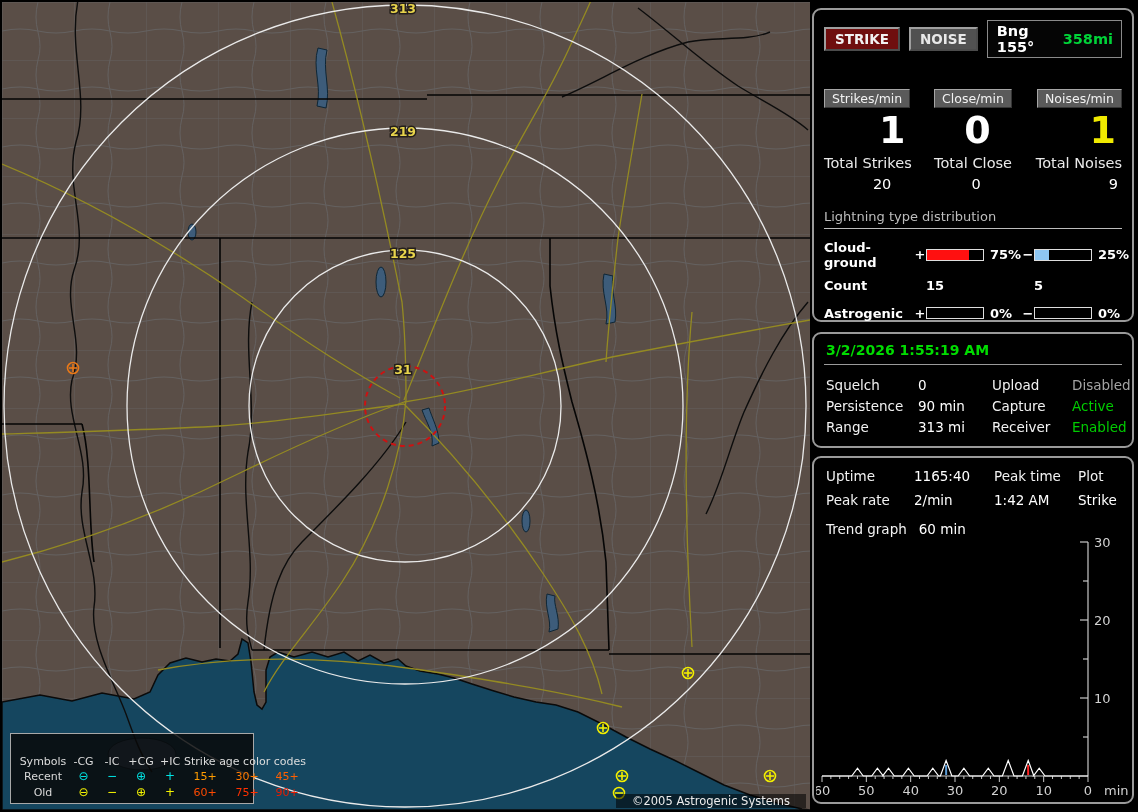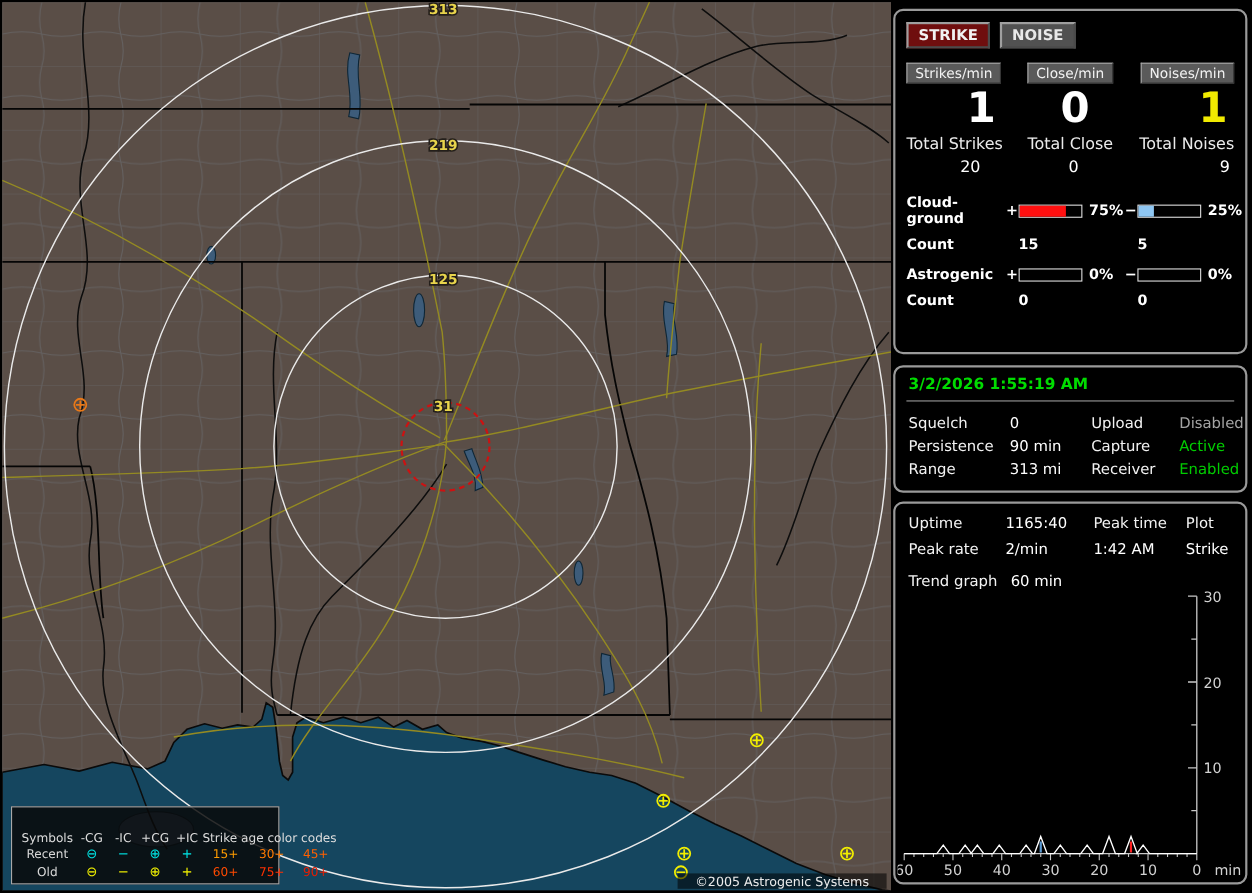"Bng 155°" div.bng { html: none -> <div> <span>Bng 155°</span> <span>358mi</span> </div> }
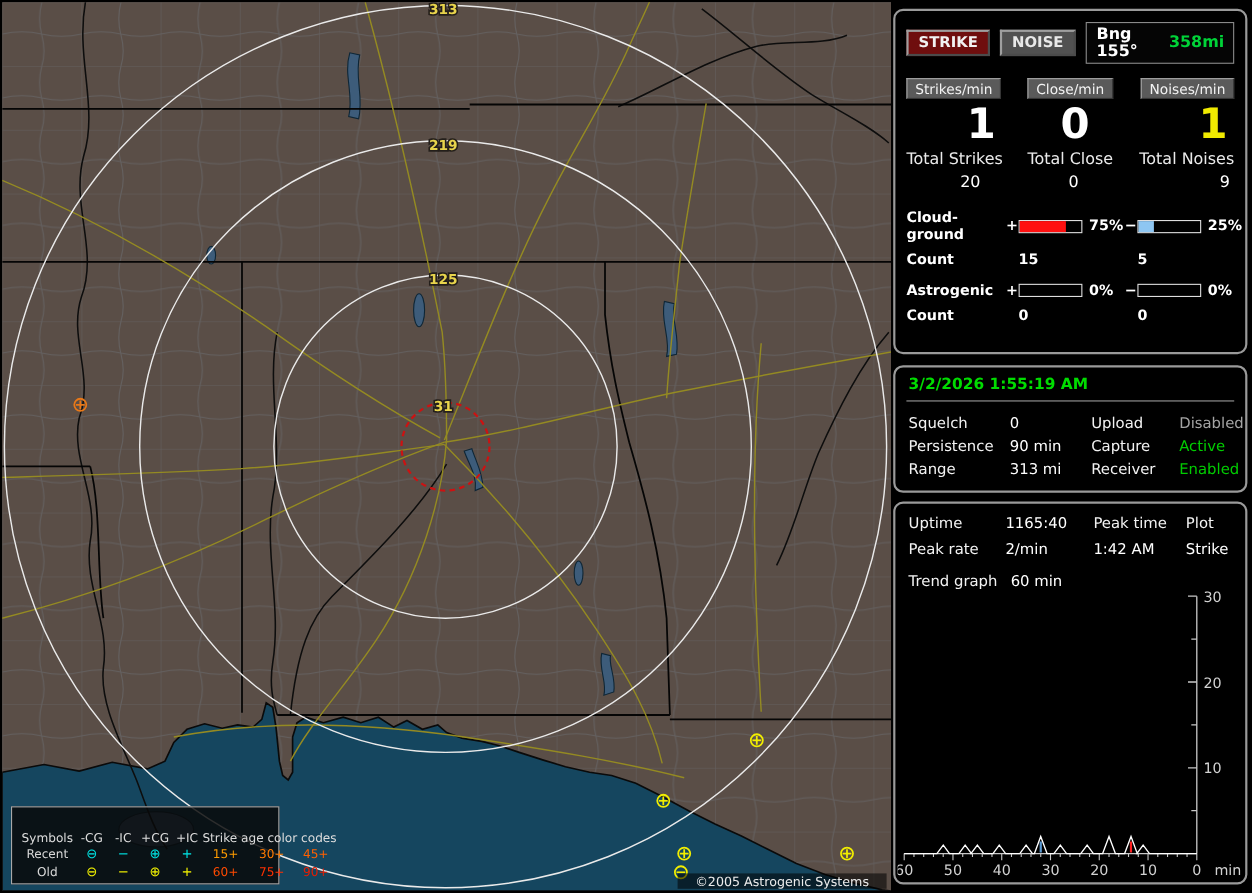"Strikes/min" .cols { margin-top: 12px -> 30px }
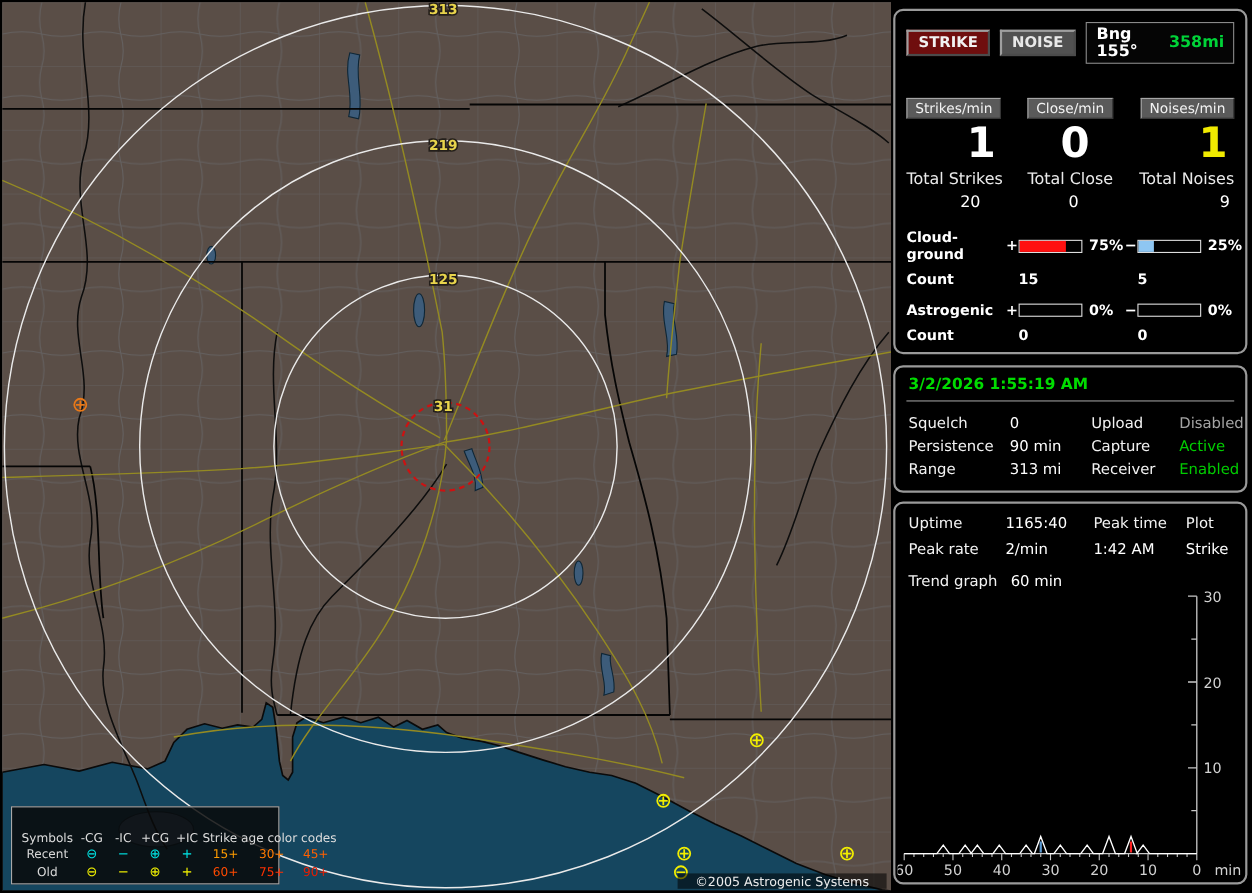"Lightning type distribution" div.dist-title { html: none -> <div>Lightning type distribution</div> }
